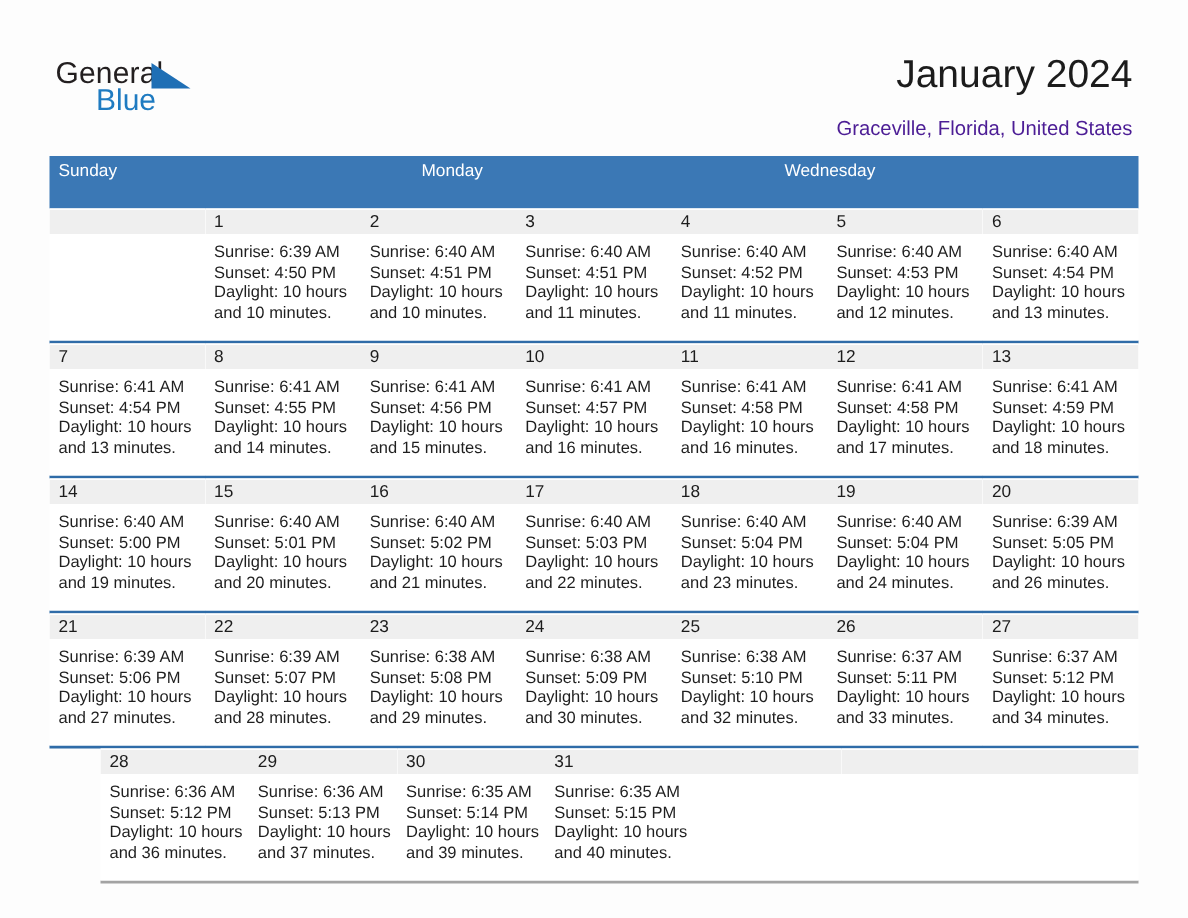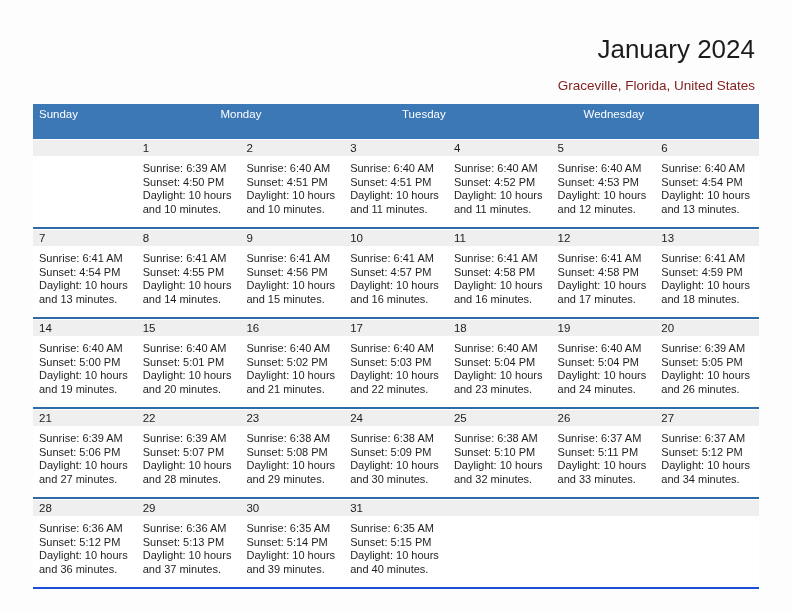"General" div.logo { html: none -> <div> <span>General</span> <span></span> <span>Blue</span> </div> }
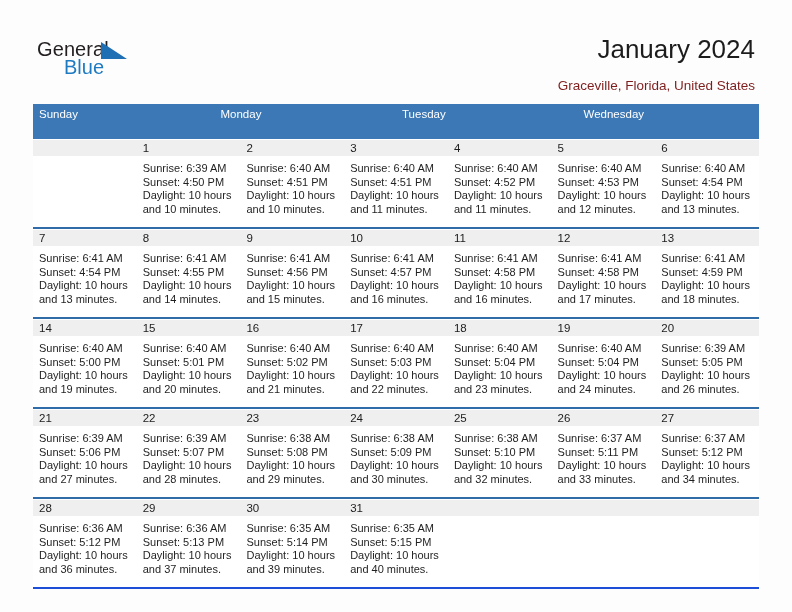"Graceville, Florida, United States" .subtitle { color: #7f1d1d -> #4c1d95 }
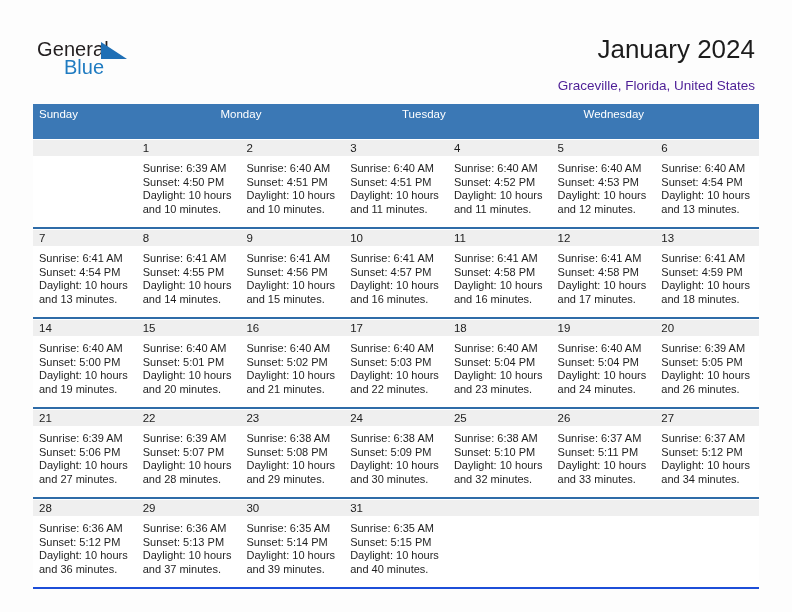"Tuesday" div.hcell { html: <div>Tuesday</div> -> none }
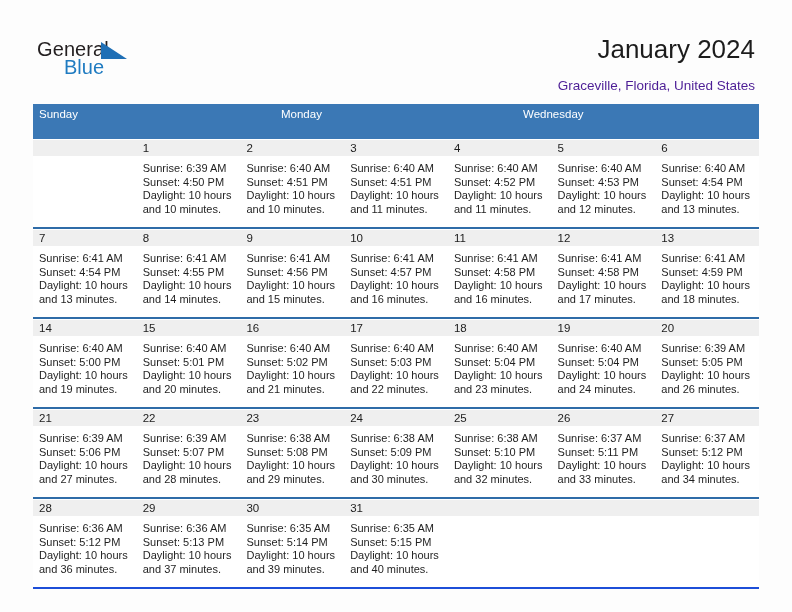"28" .week:last-child { border-bottom: 2px solid #1d4ed8 -> 2px solid #a3a3a3; margin-left: none -> 34px }
